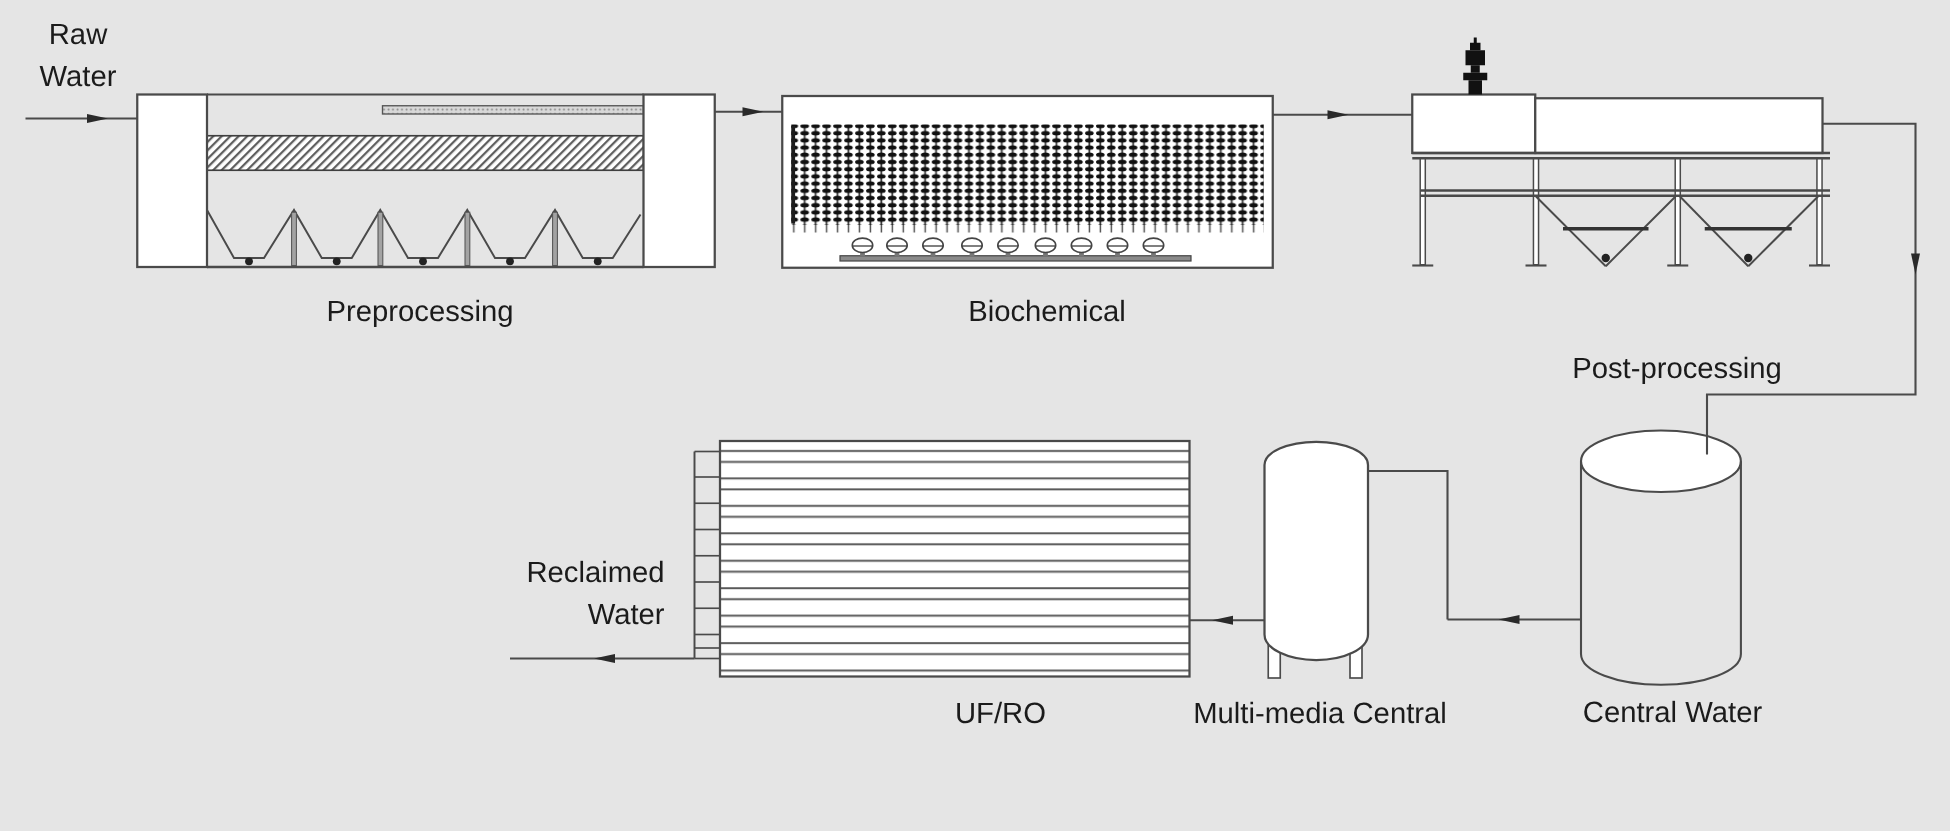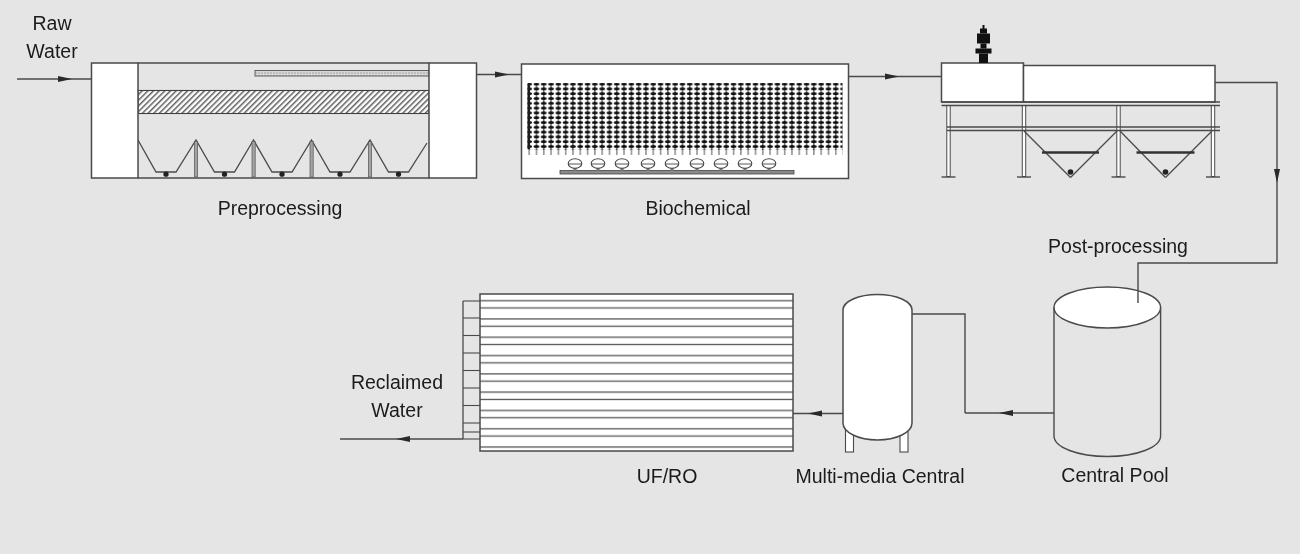"Reclaimed" .lbl2 { text-align: none -> right }
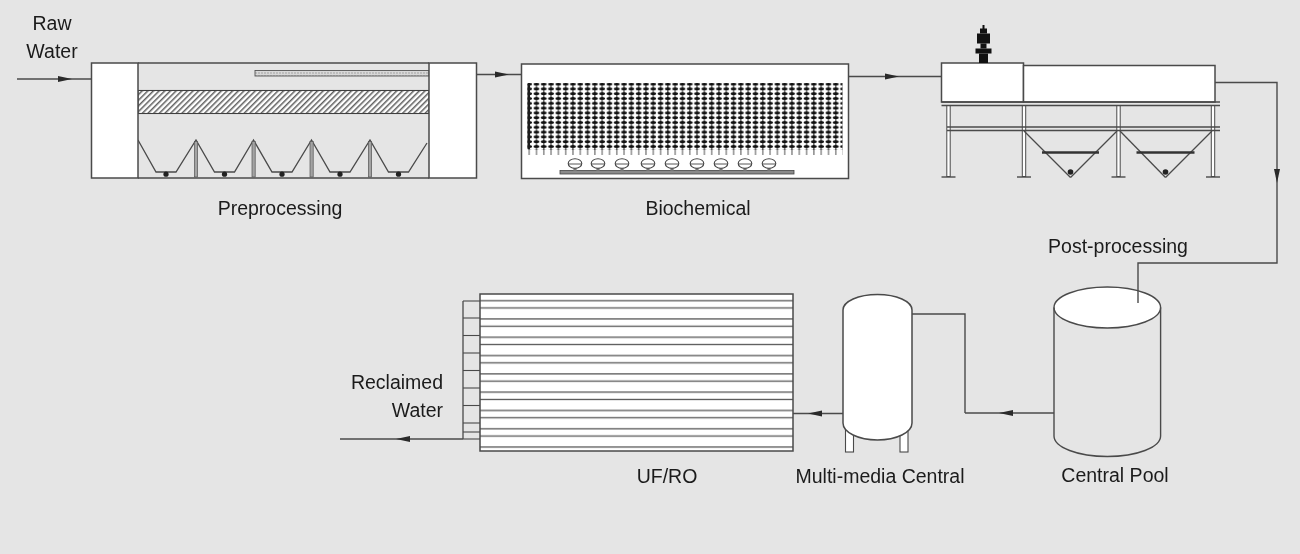"Central Pool" div.lbl { text: Pool -> Water }
